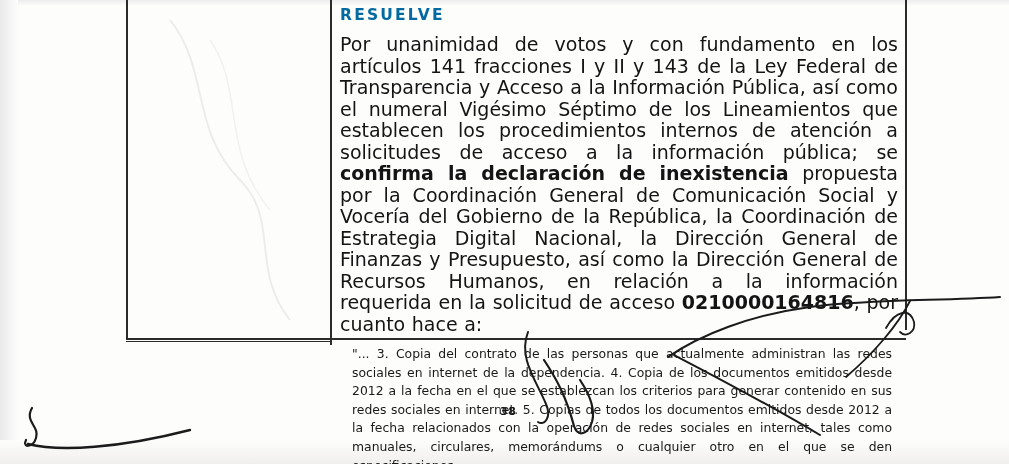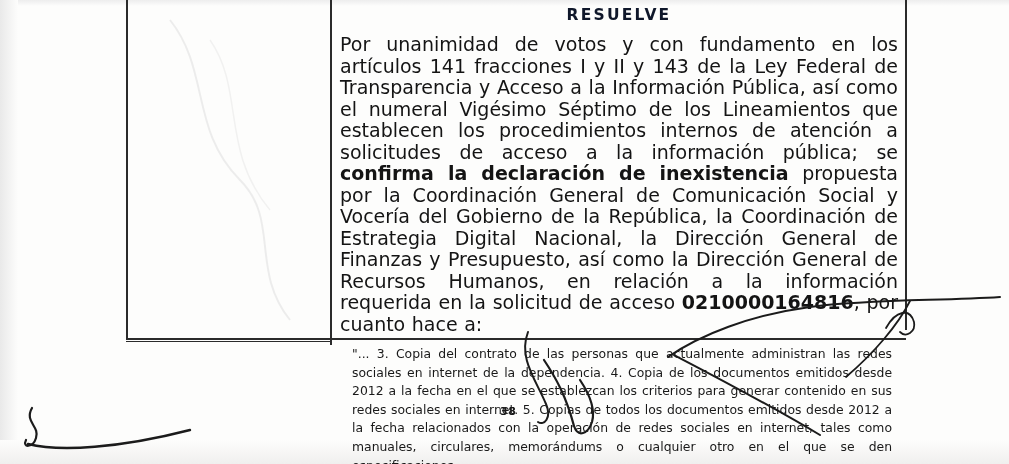"RESUELVE" .heading { color: #0f172a -> #0369a1; text-align: center -> none }
